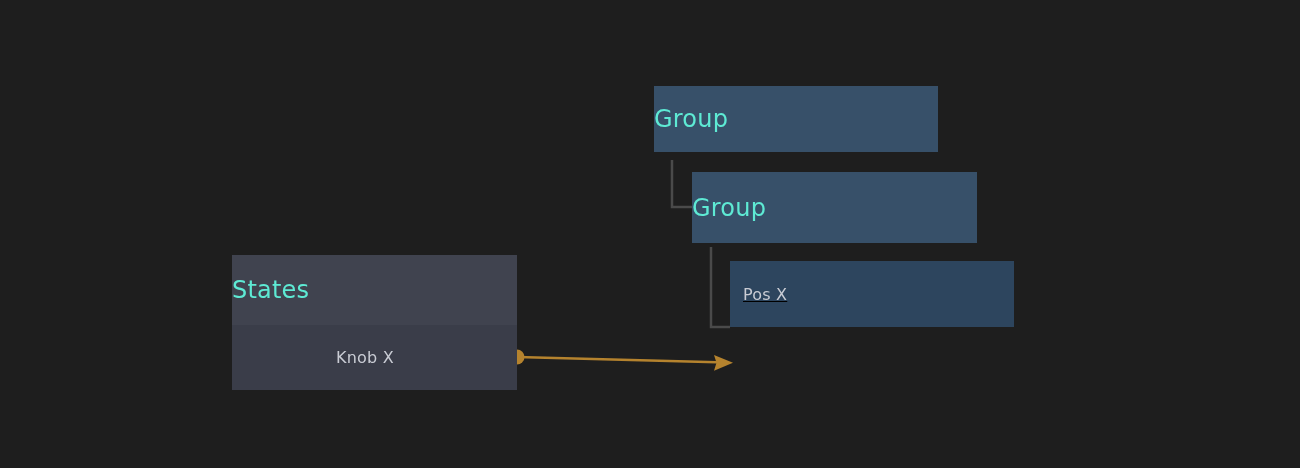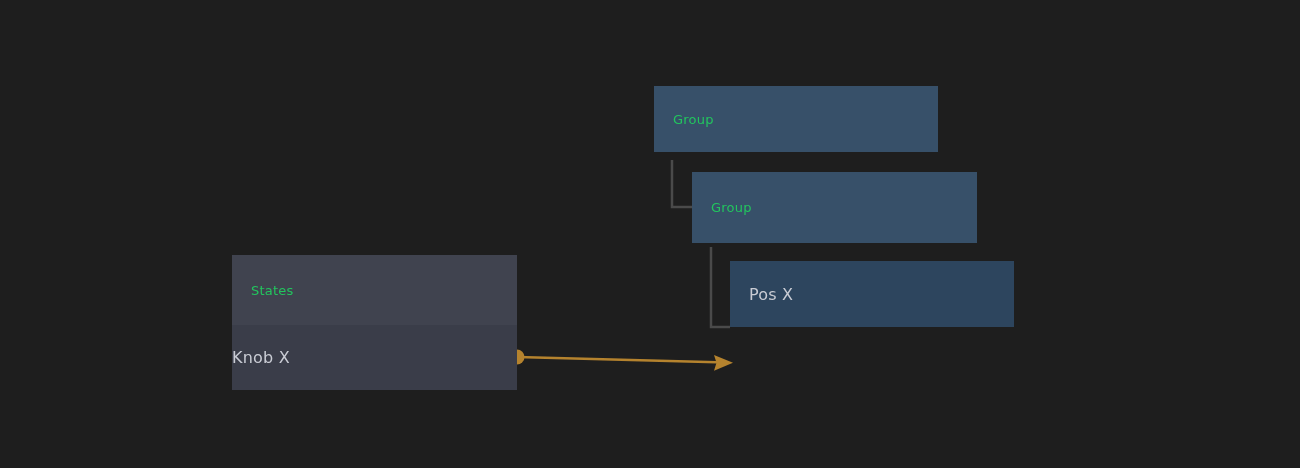"Group" .node-title { color: #22c55e -> #5eead4; font-size: 13px -> 24px; padding-left: 19px -> none }
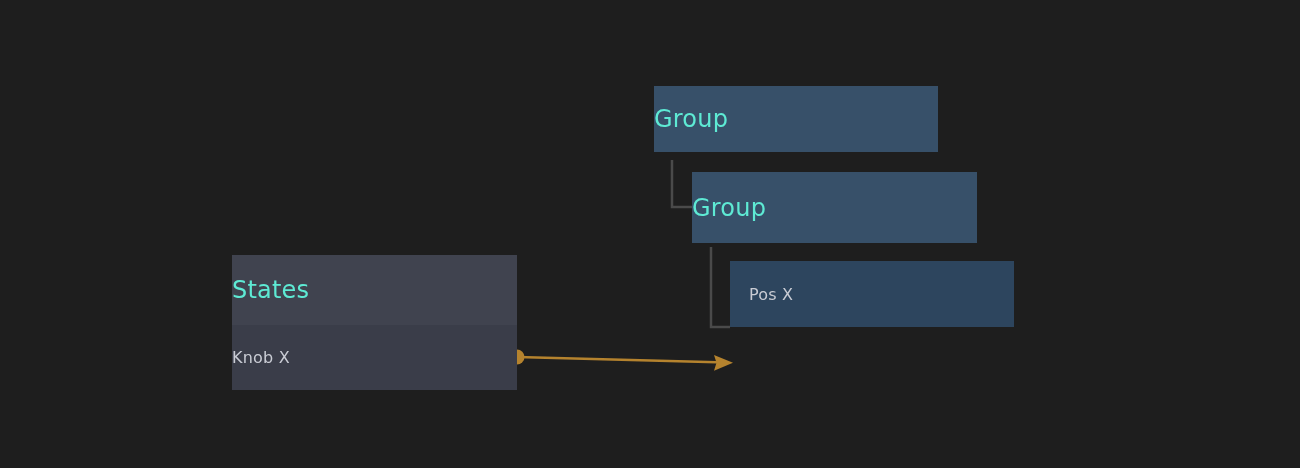"Pos X" .port-row.in { padding-left: 19px -> 13px; text-decoration: none -> underline }
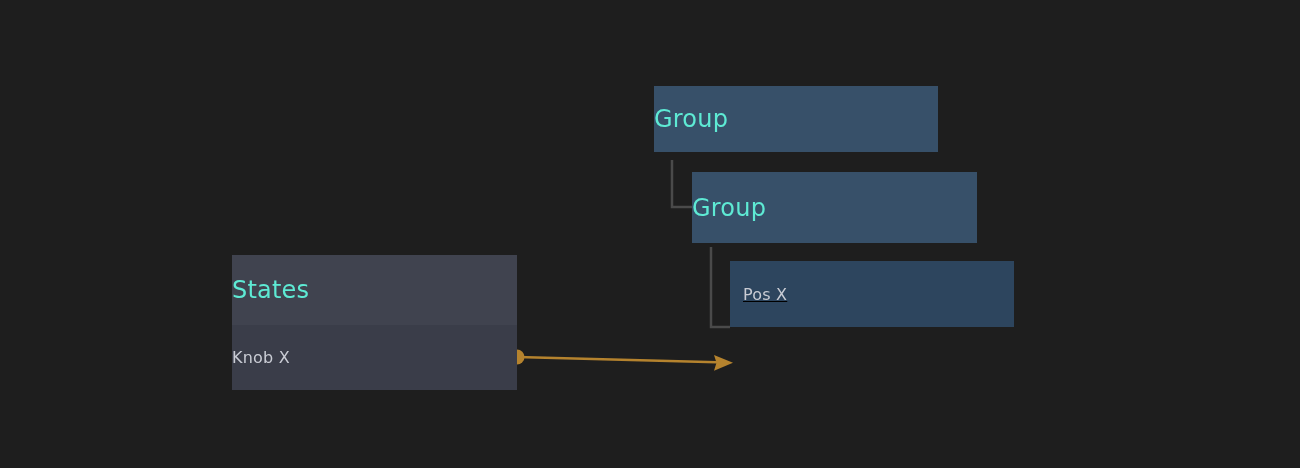"Knob X" .port-row.out { justify-content: flex-start -> center }
